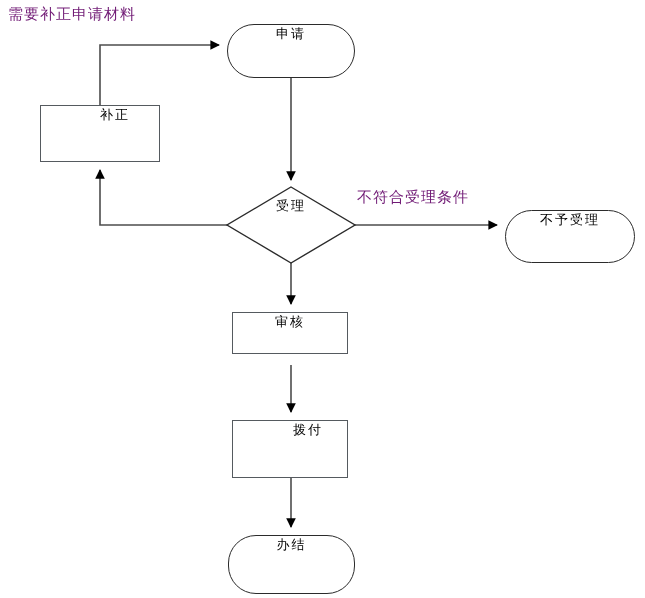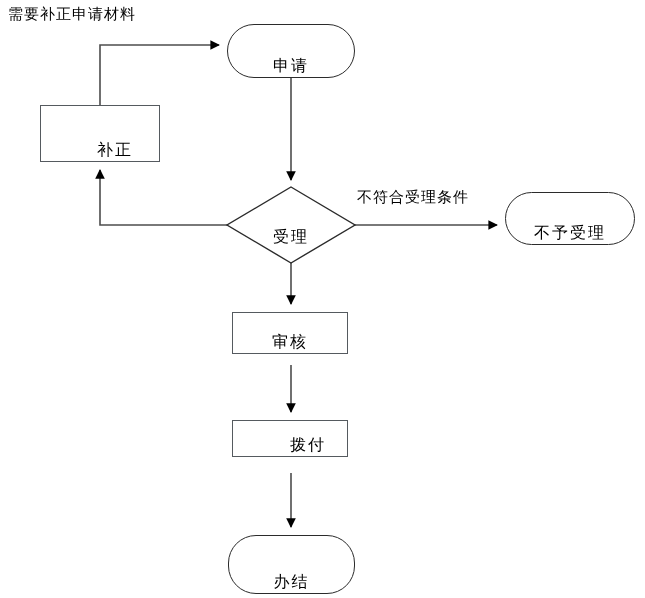"需要补正申请材料" .edge-label { color: #000000 -> #701a75 }
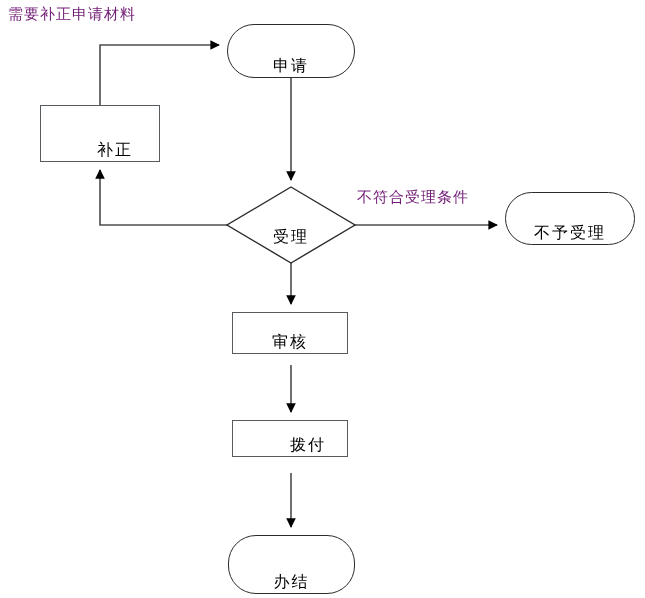"申请" .node { align-items: flex-end -> flex-start; font-size: 16px -> 13px }
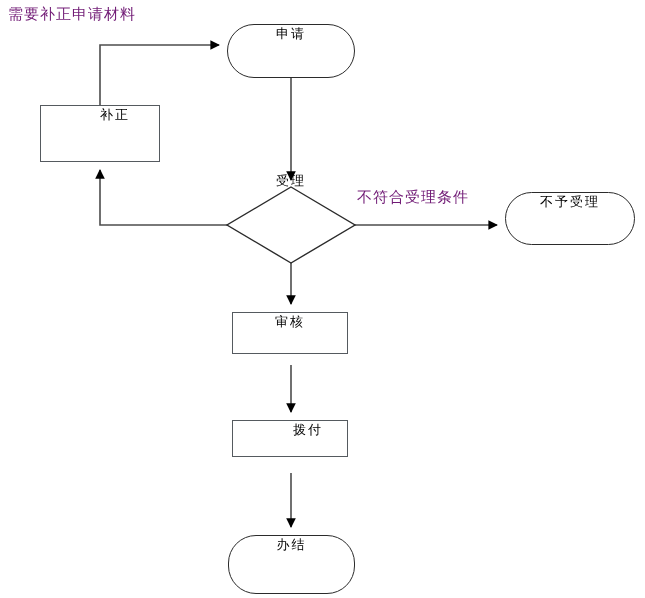"受理" div.node { top: 172px -> 197px }
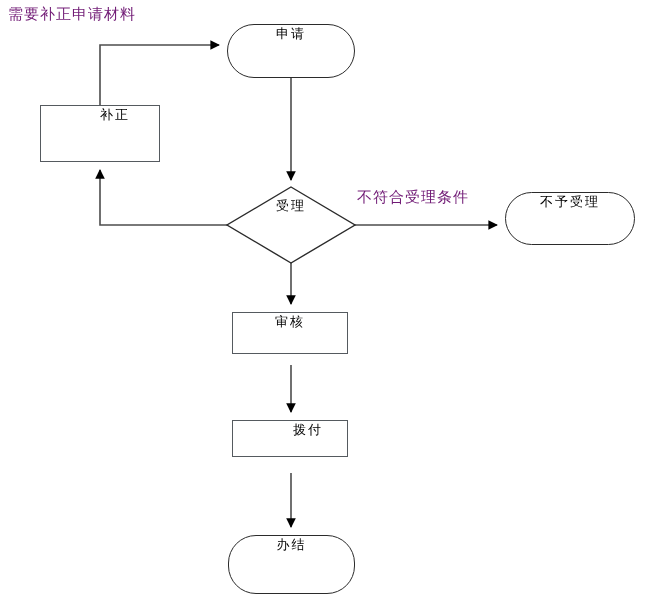"不予受理" div.node { top: 192px -> 210px }
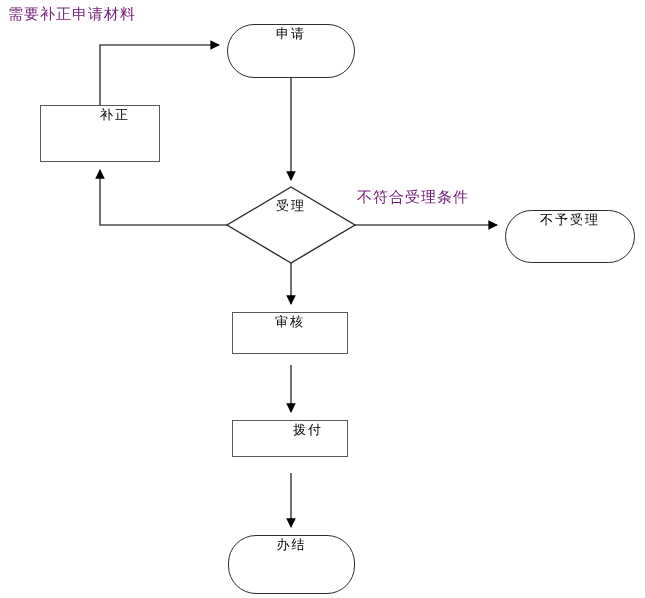"拨付" div.node { height: 37px -> 58px }
